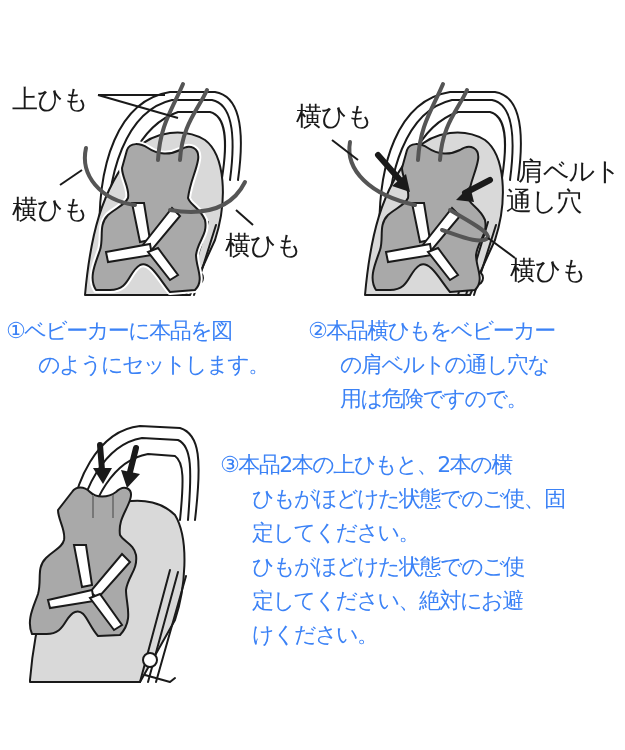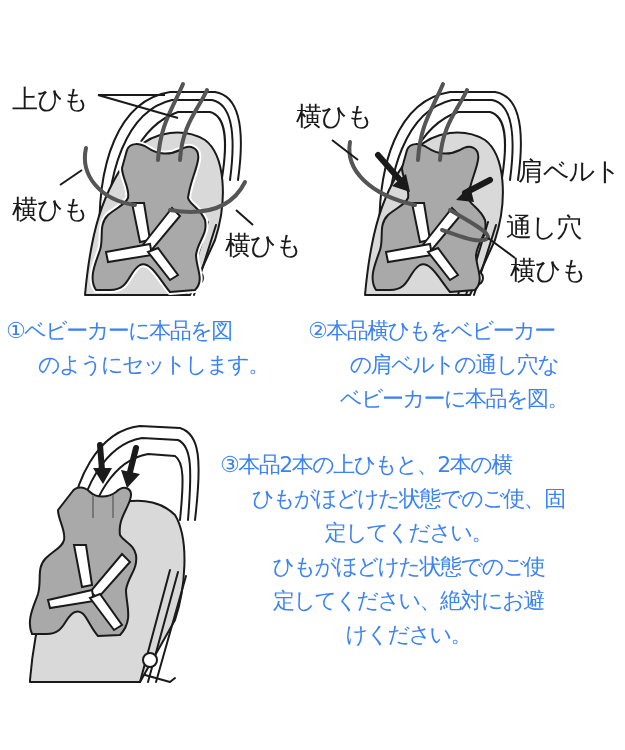"通し穴" span.label { margin-top: 26px -> none }
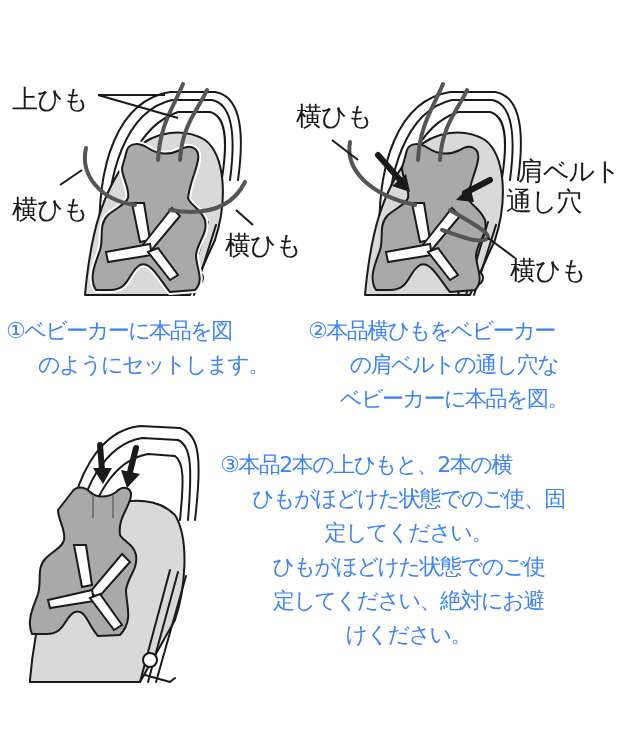"のようにセットします。" .indent { text-align: center -> none }
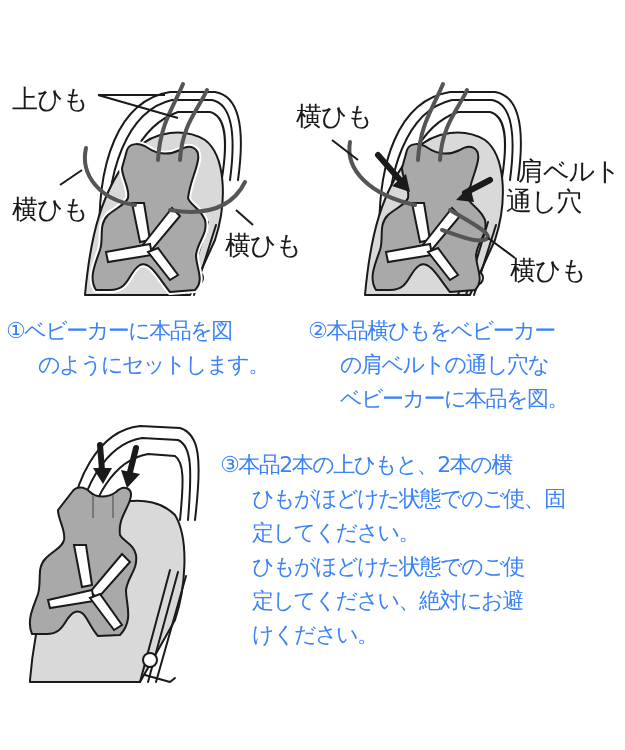"ベビーカーに本品を図。" span.line { text: ベビーカーに本品を図 -> 用は危険ですので }
